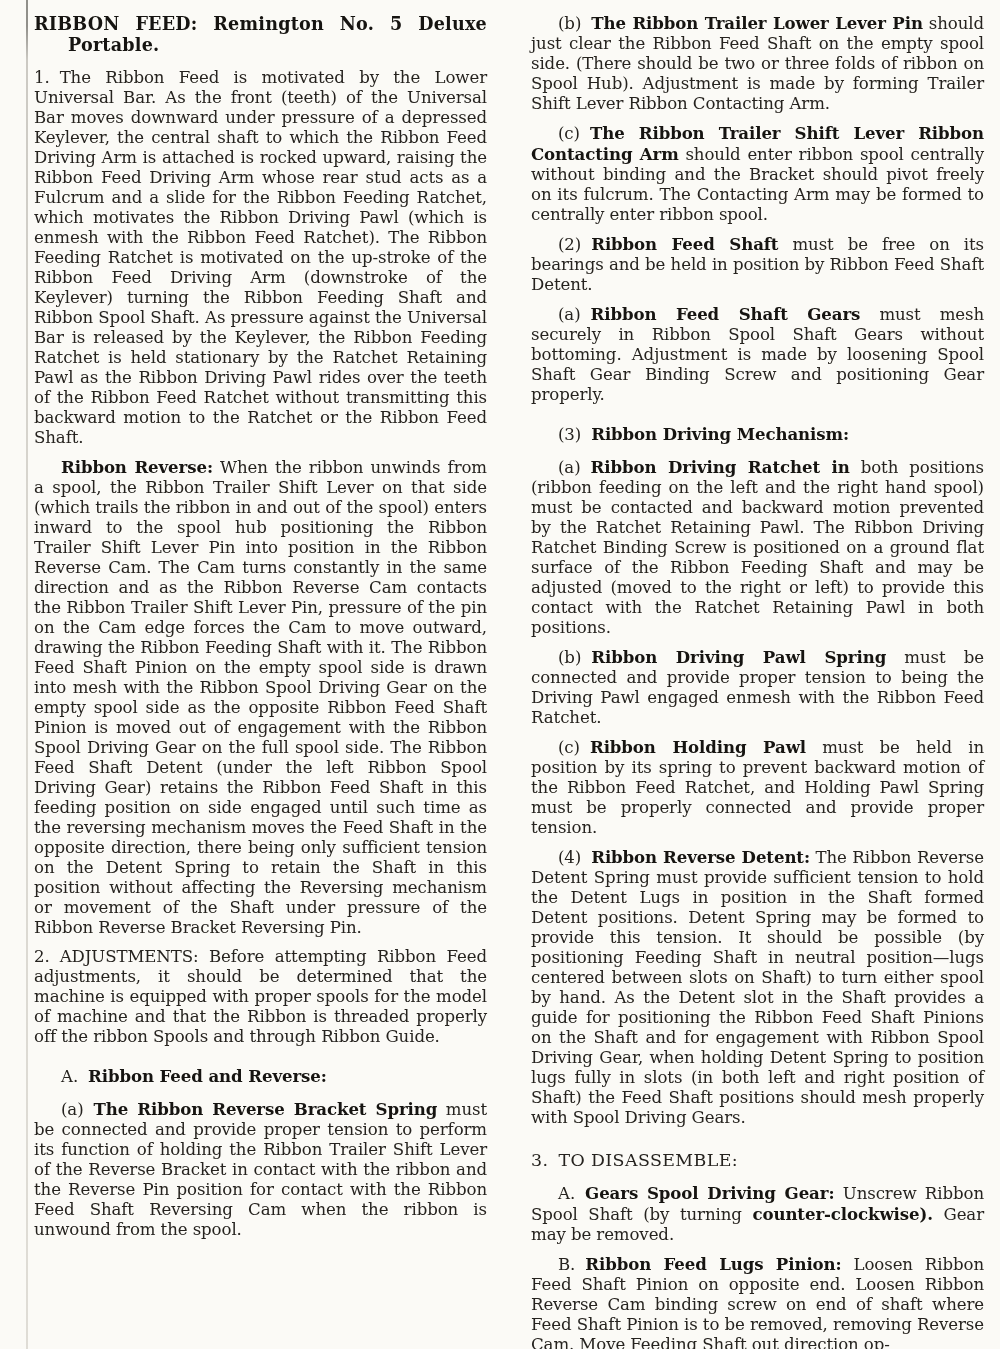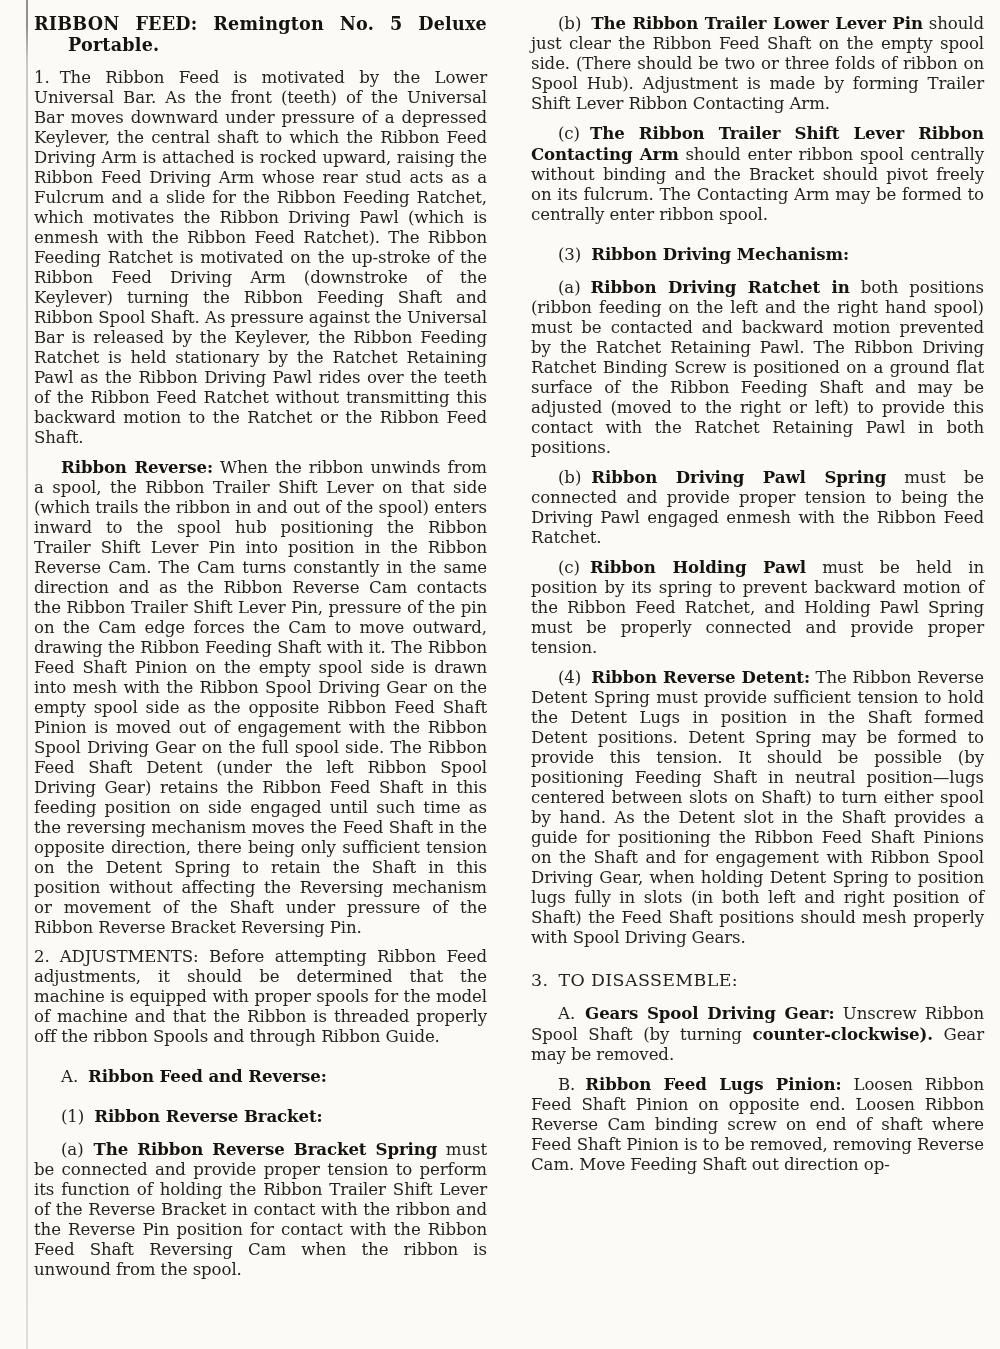"(2) Ribbon Feed Shaft must" p.block { html: none -> <p><span>(2)</span><span>Ribbon Feed Shaft</span><span> must be free on its bearings and be held in position by Ribbon Feed Shaft Detent.</span></p> }
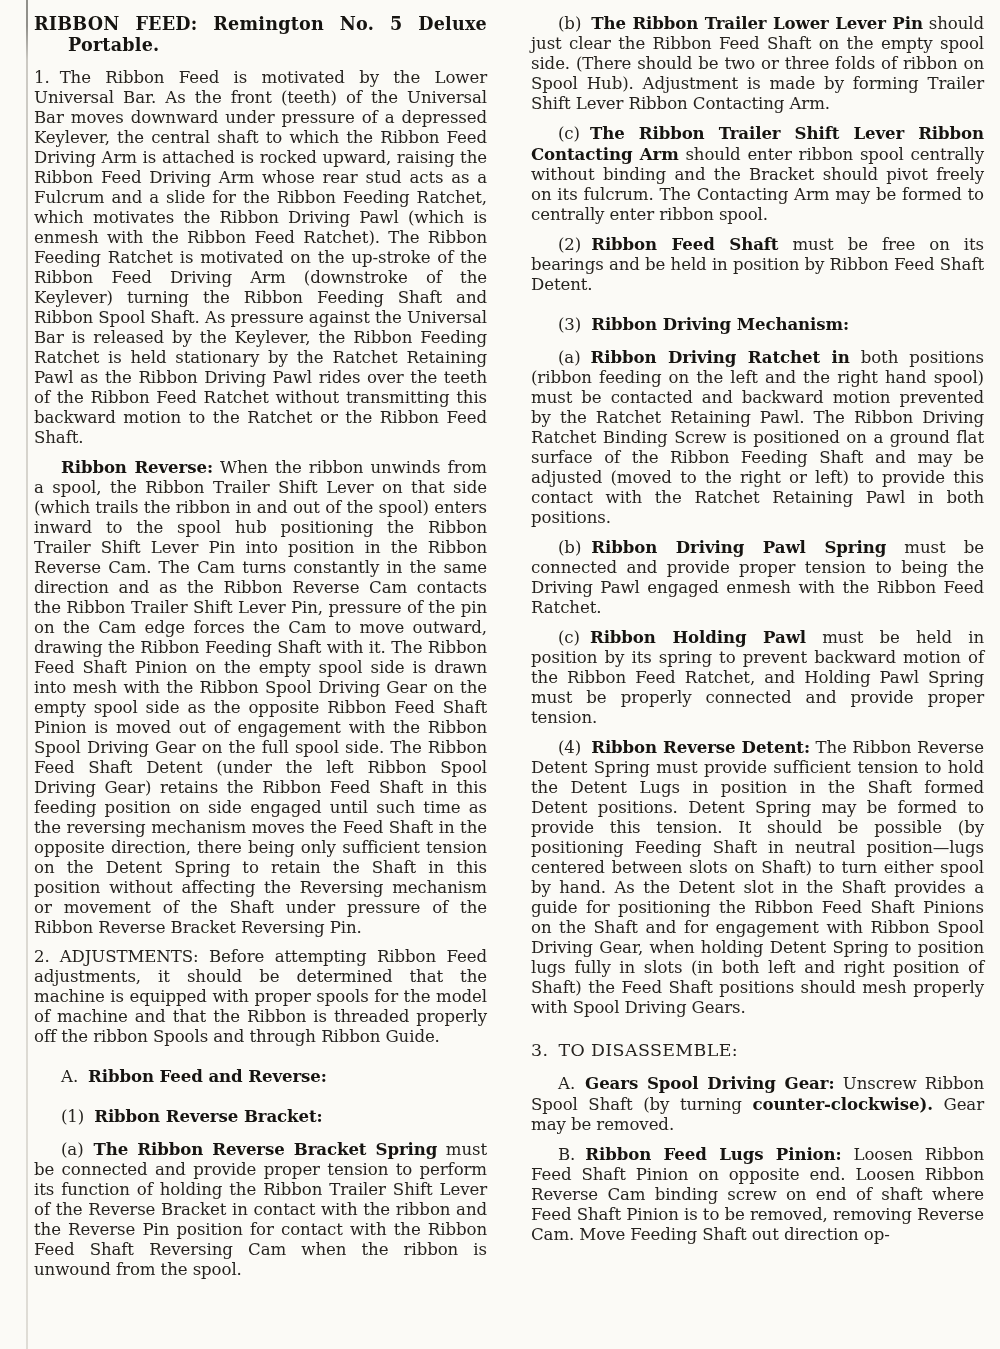"(a) Ribbon Feed Shaft Gears" p.block { html: none -> <p><span>(a)</span><span>Ribbon Feed Shaft Gears</span><span> must mesh securely in Ribbon Spool Shaft Gears without bottoming. Adjustment is made by loosening Spool Shaft Gear Binding Screw and positioning Gear properly.</span></p> }
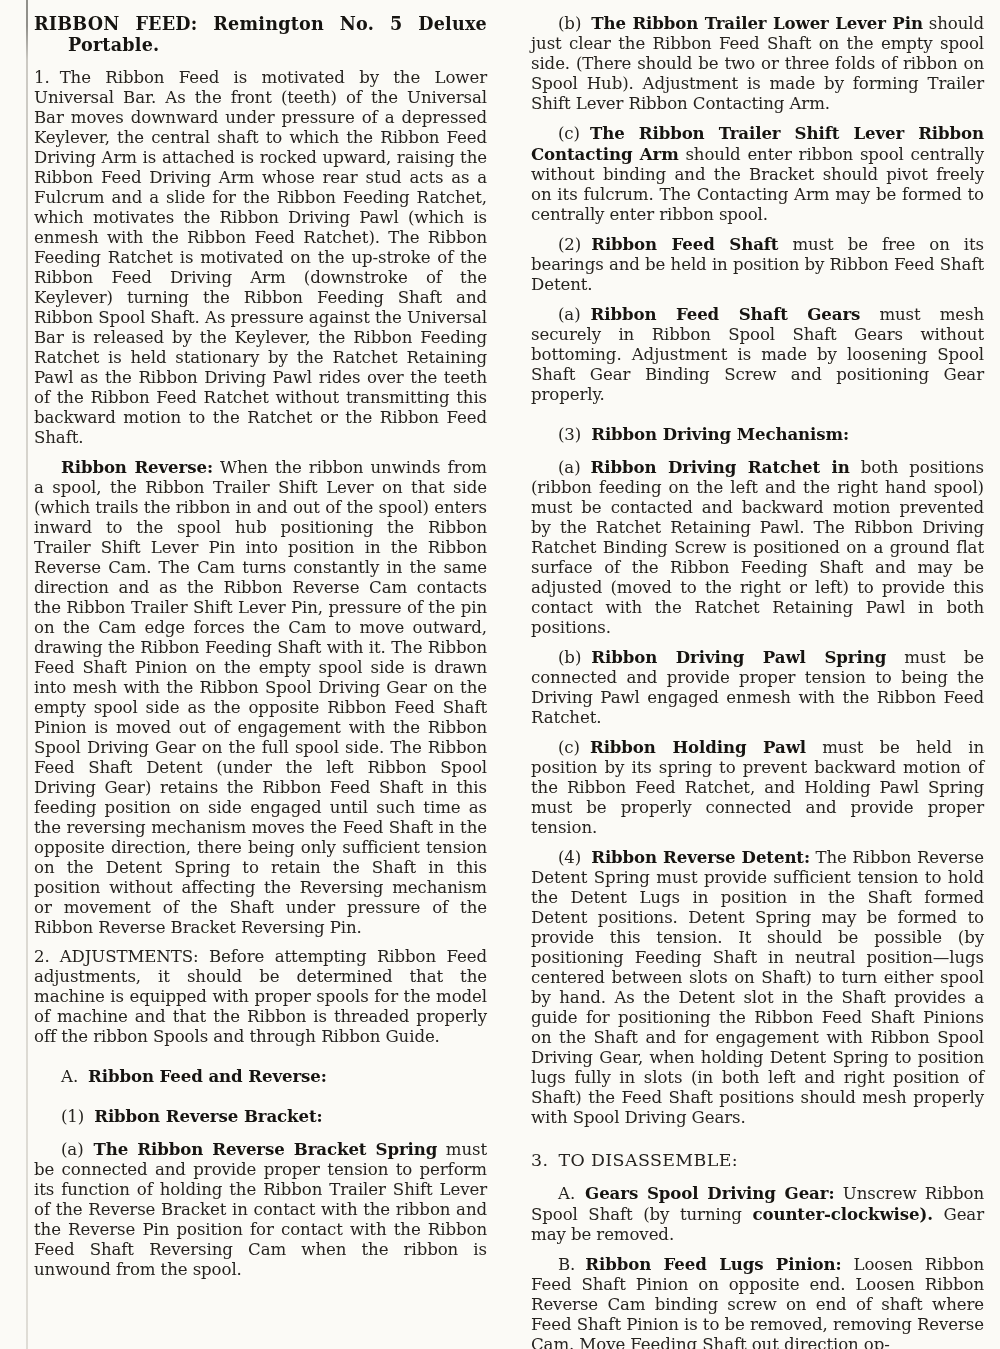"(1) Ribbon Reverse Bracket:" p.block { html: <p><span>(1)</span><span>Ribbon Reverse Bracket:</span></p> -> none }
